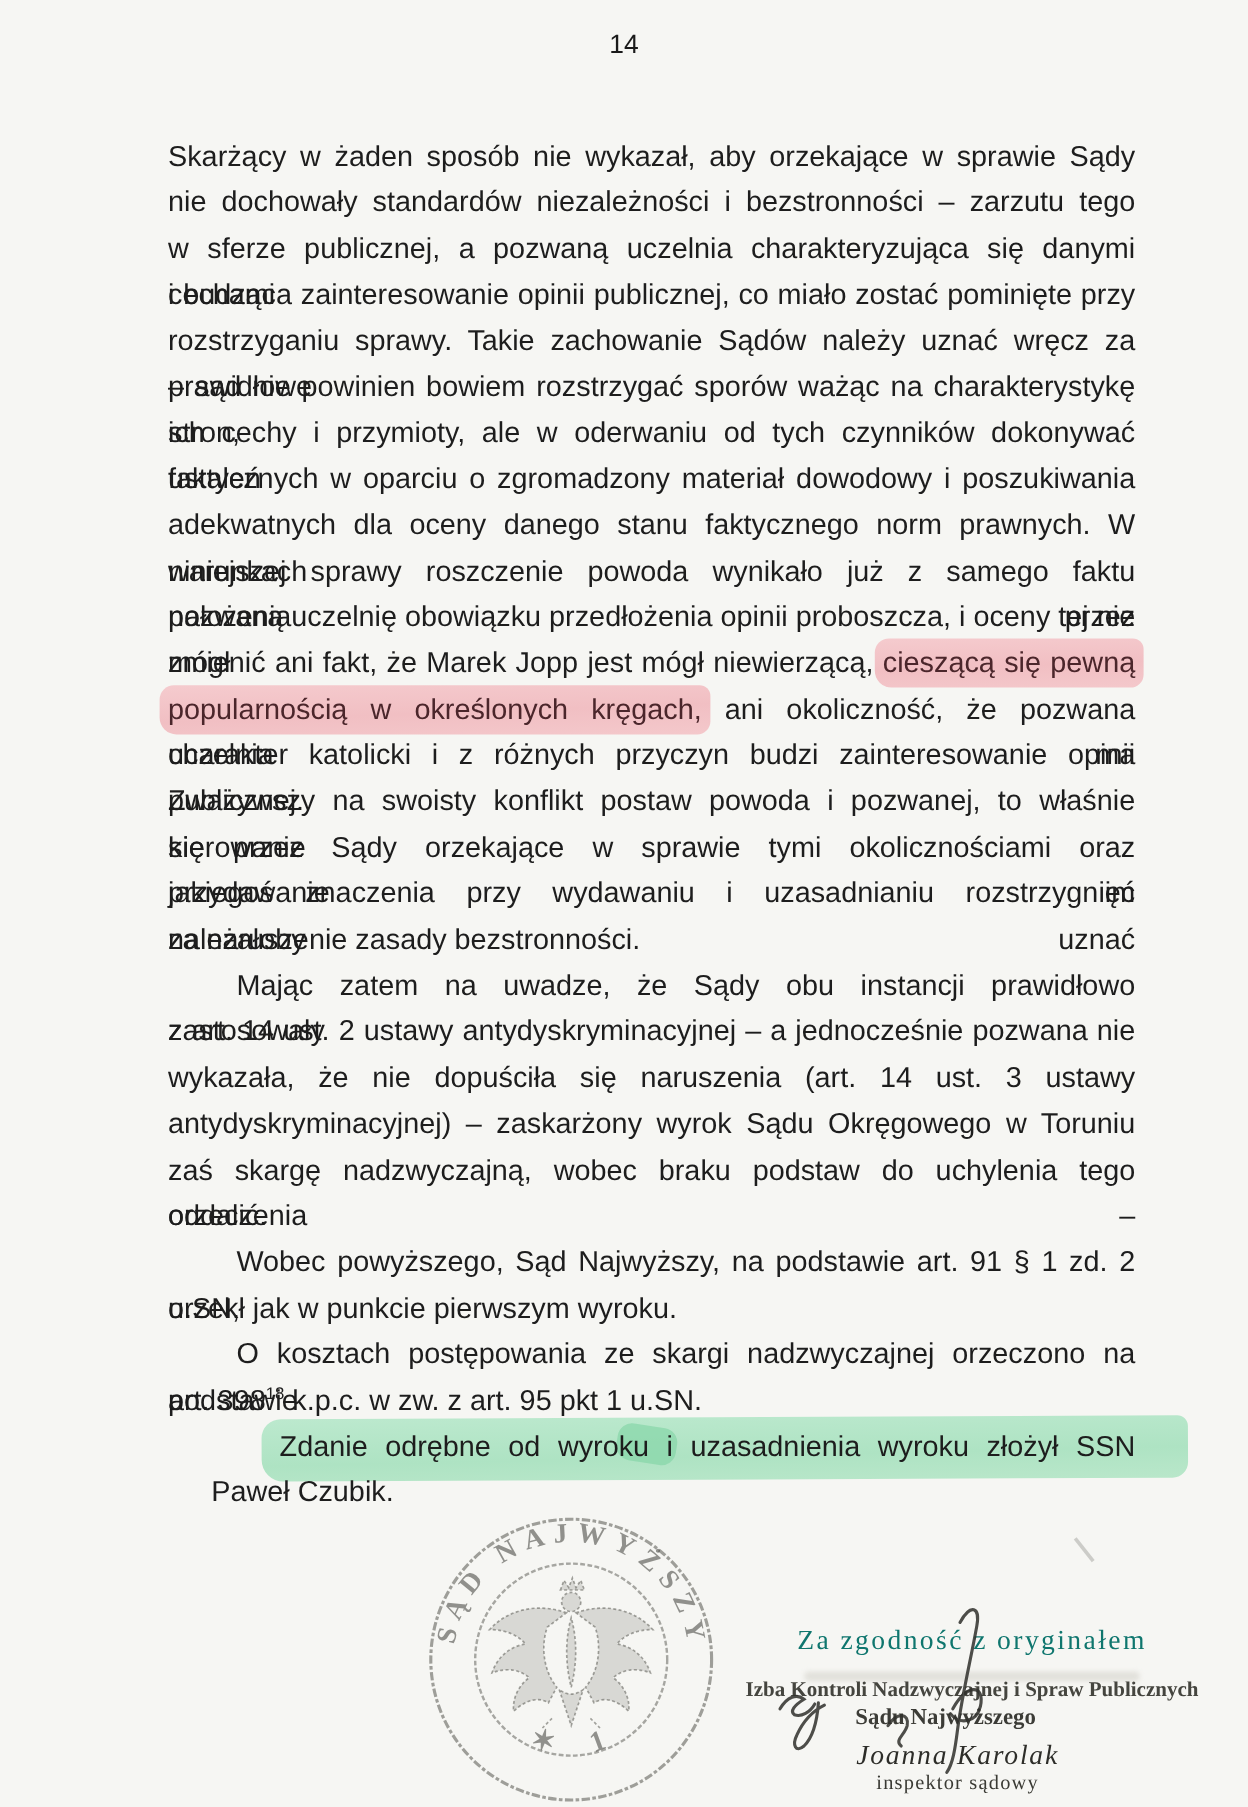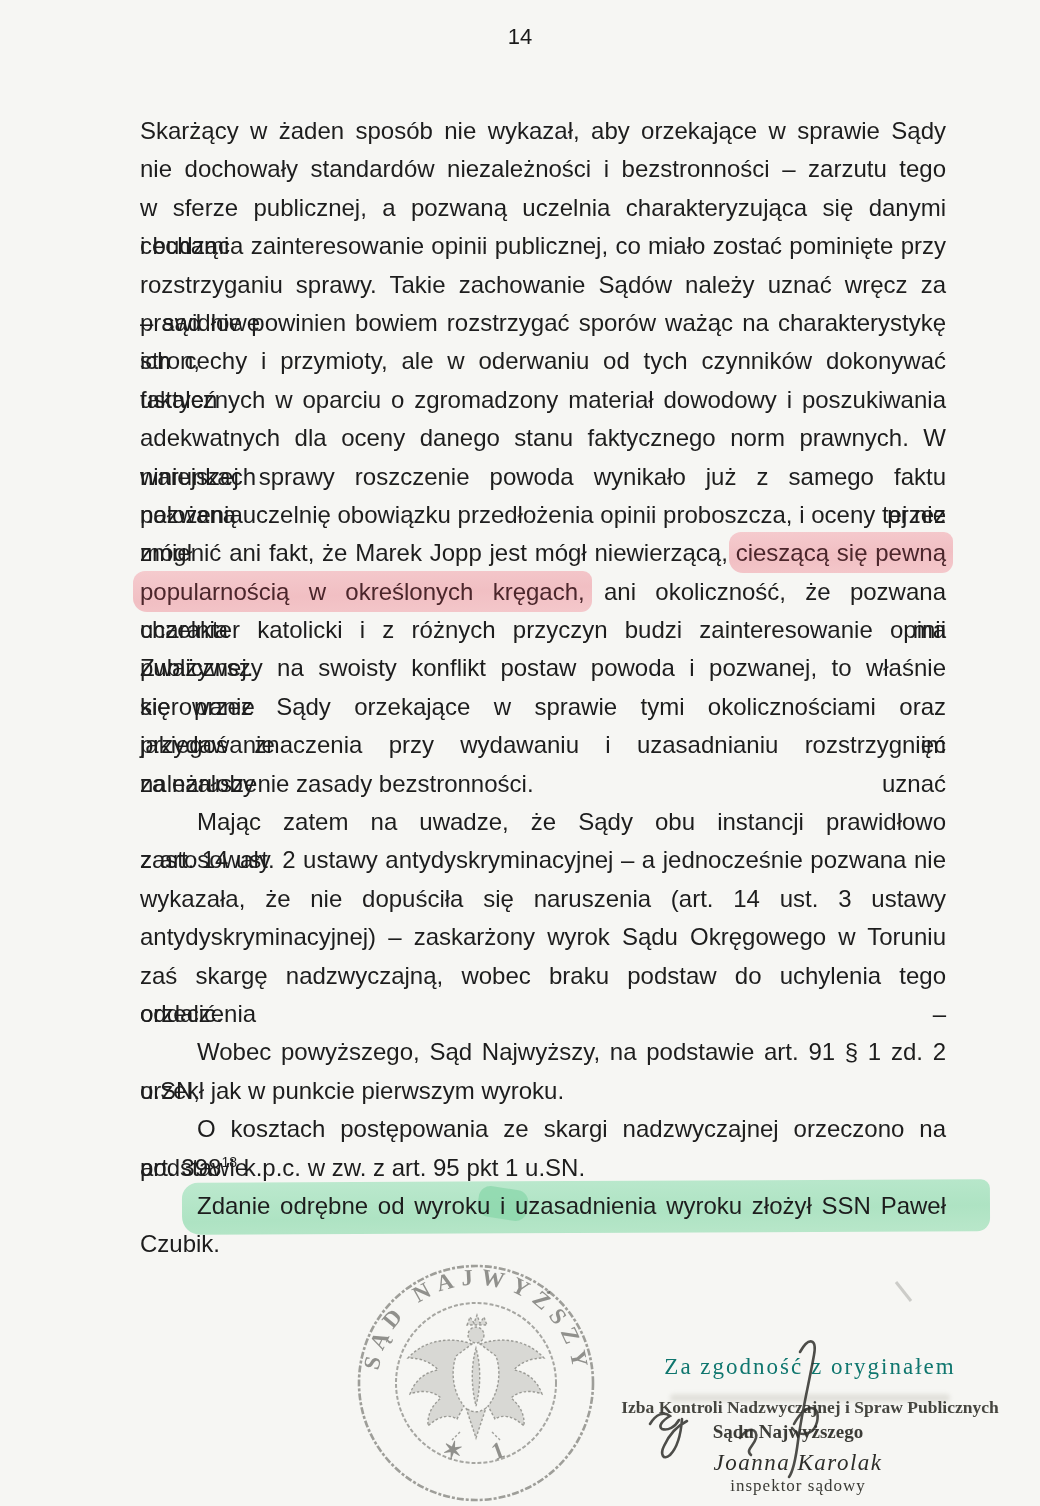"Zdanie odrębne od wyroku i" .green-line { margin-left: none -> 36px }
